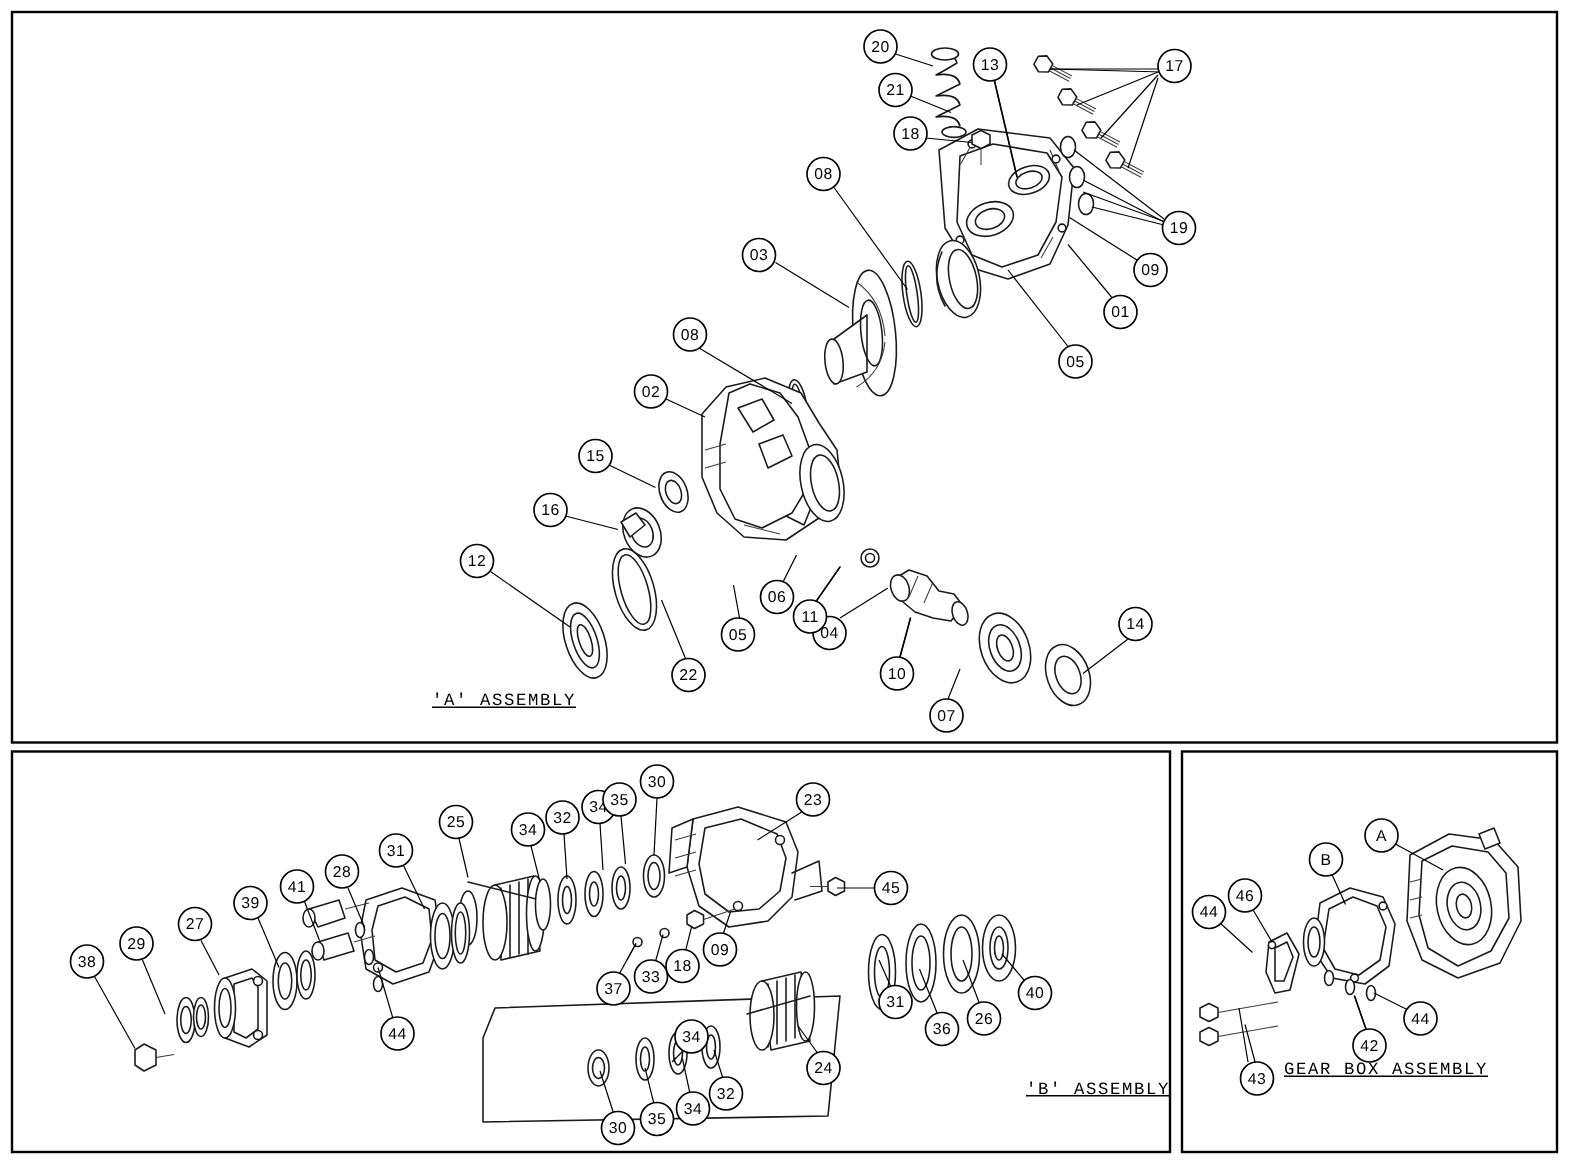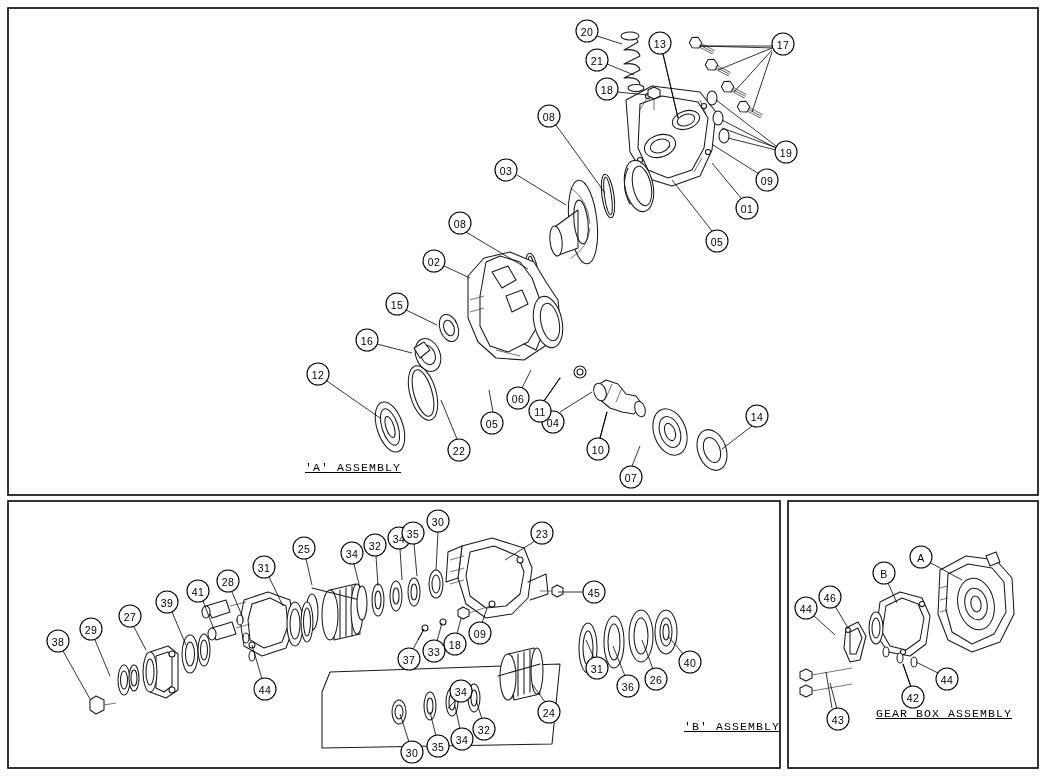"'A' ASSEMBLY" div.caption { left: 305px -> 288px }
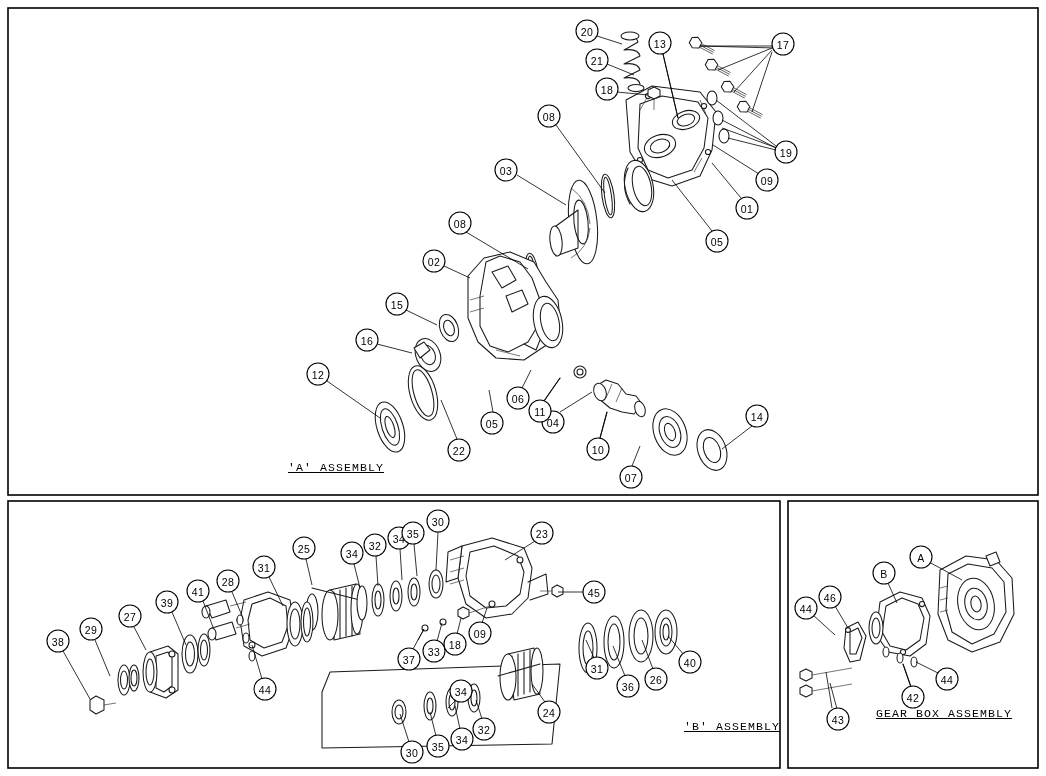"GEAR BOX ASSEMBLY" div.caption { left: 876px -> 856px }
